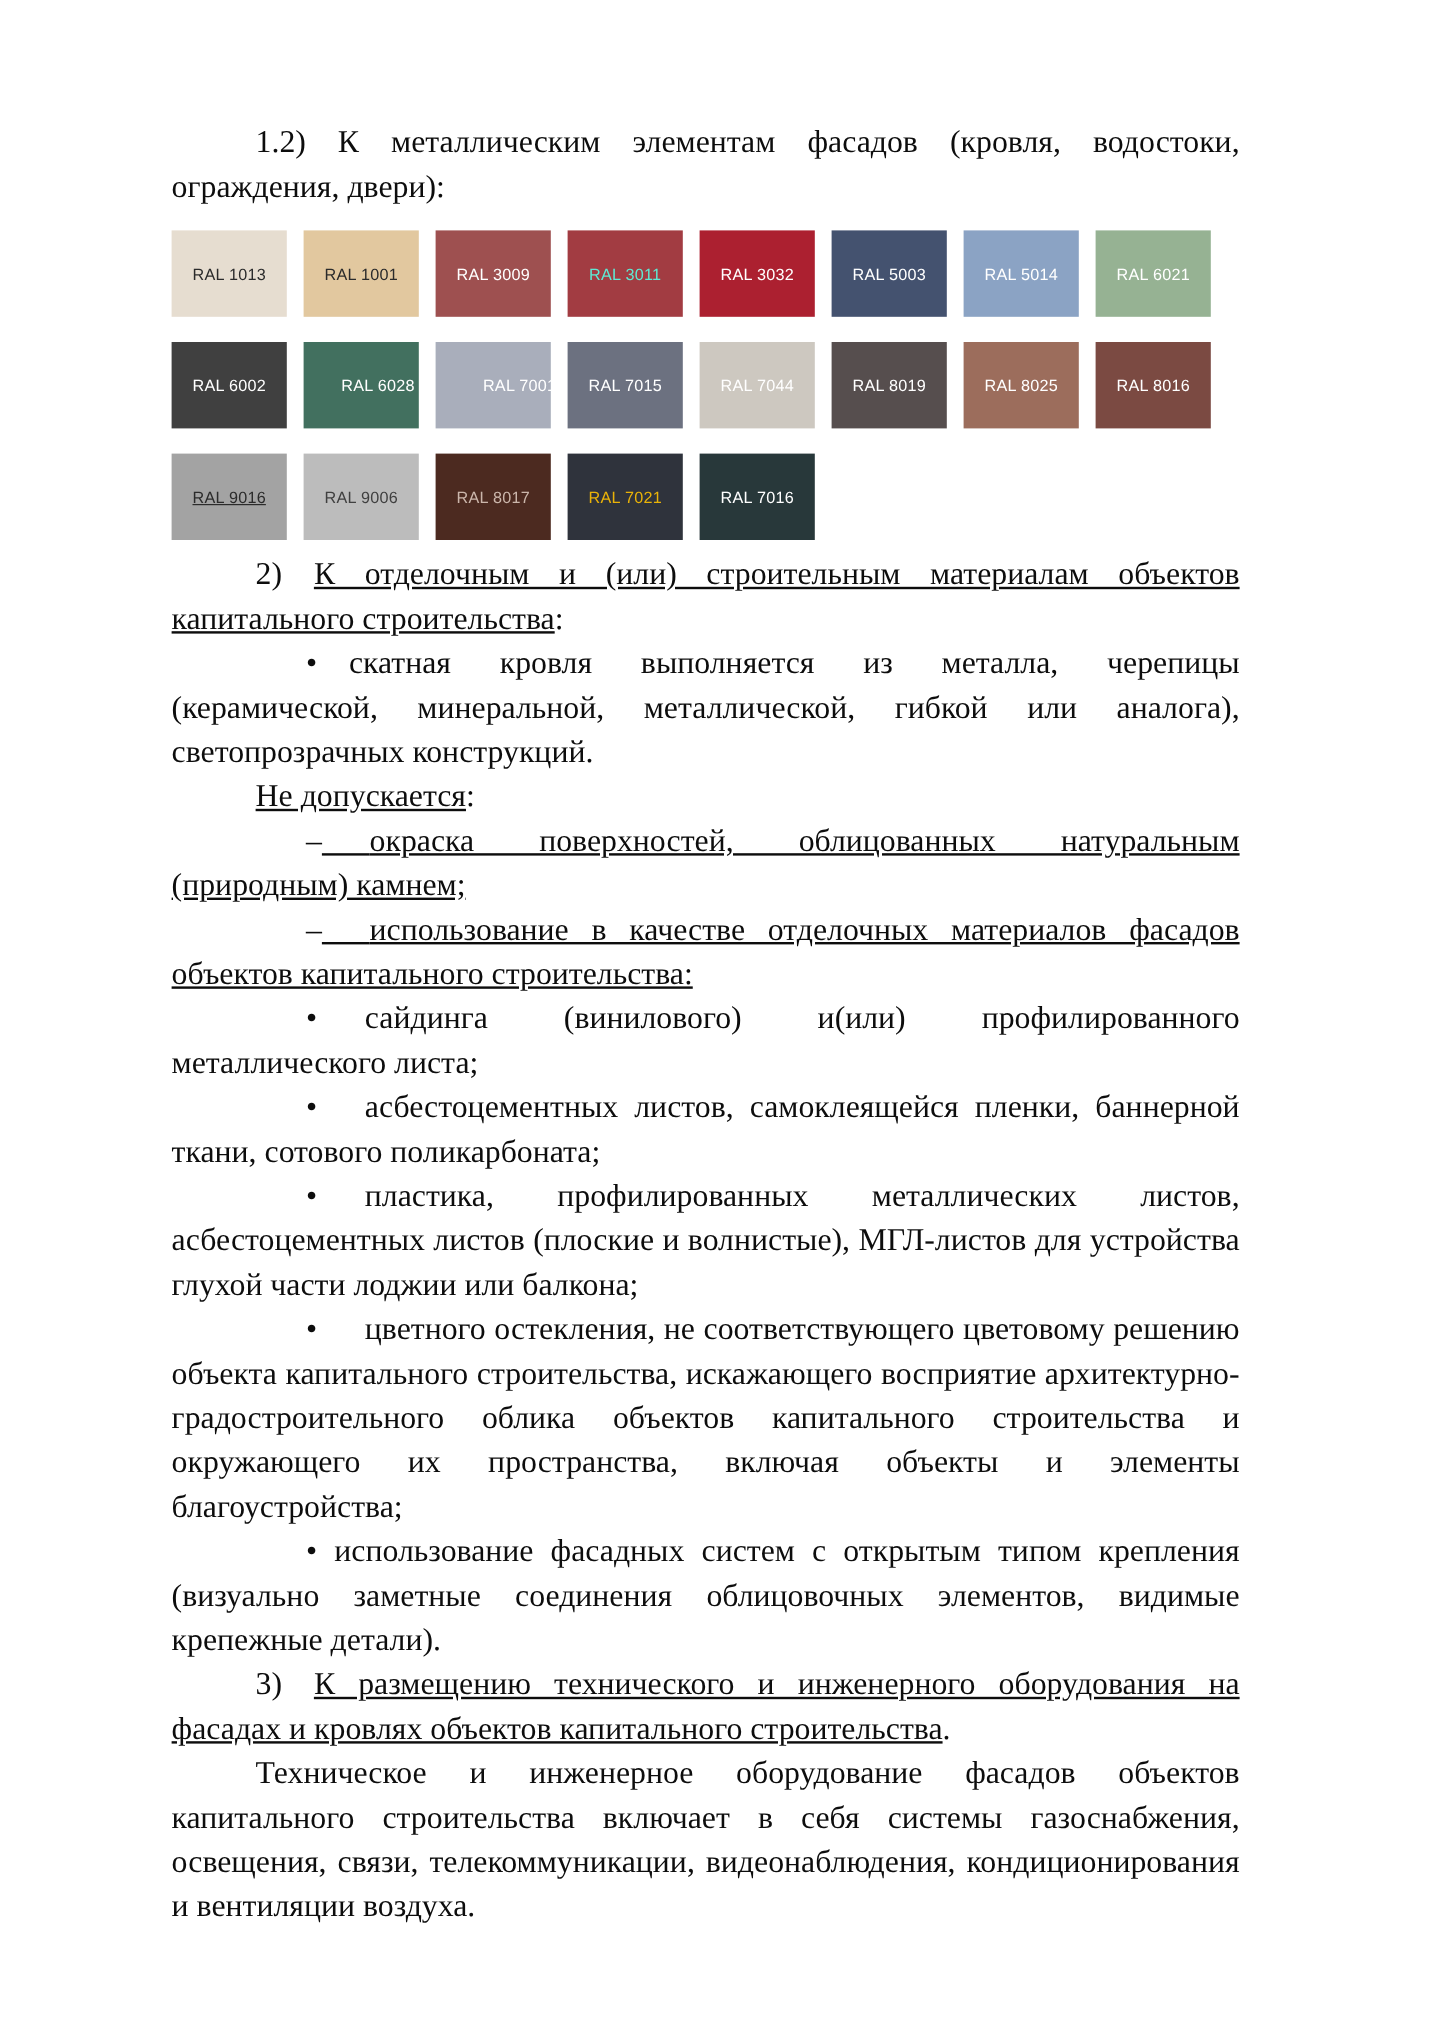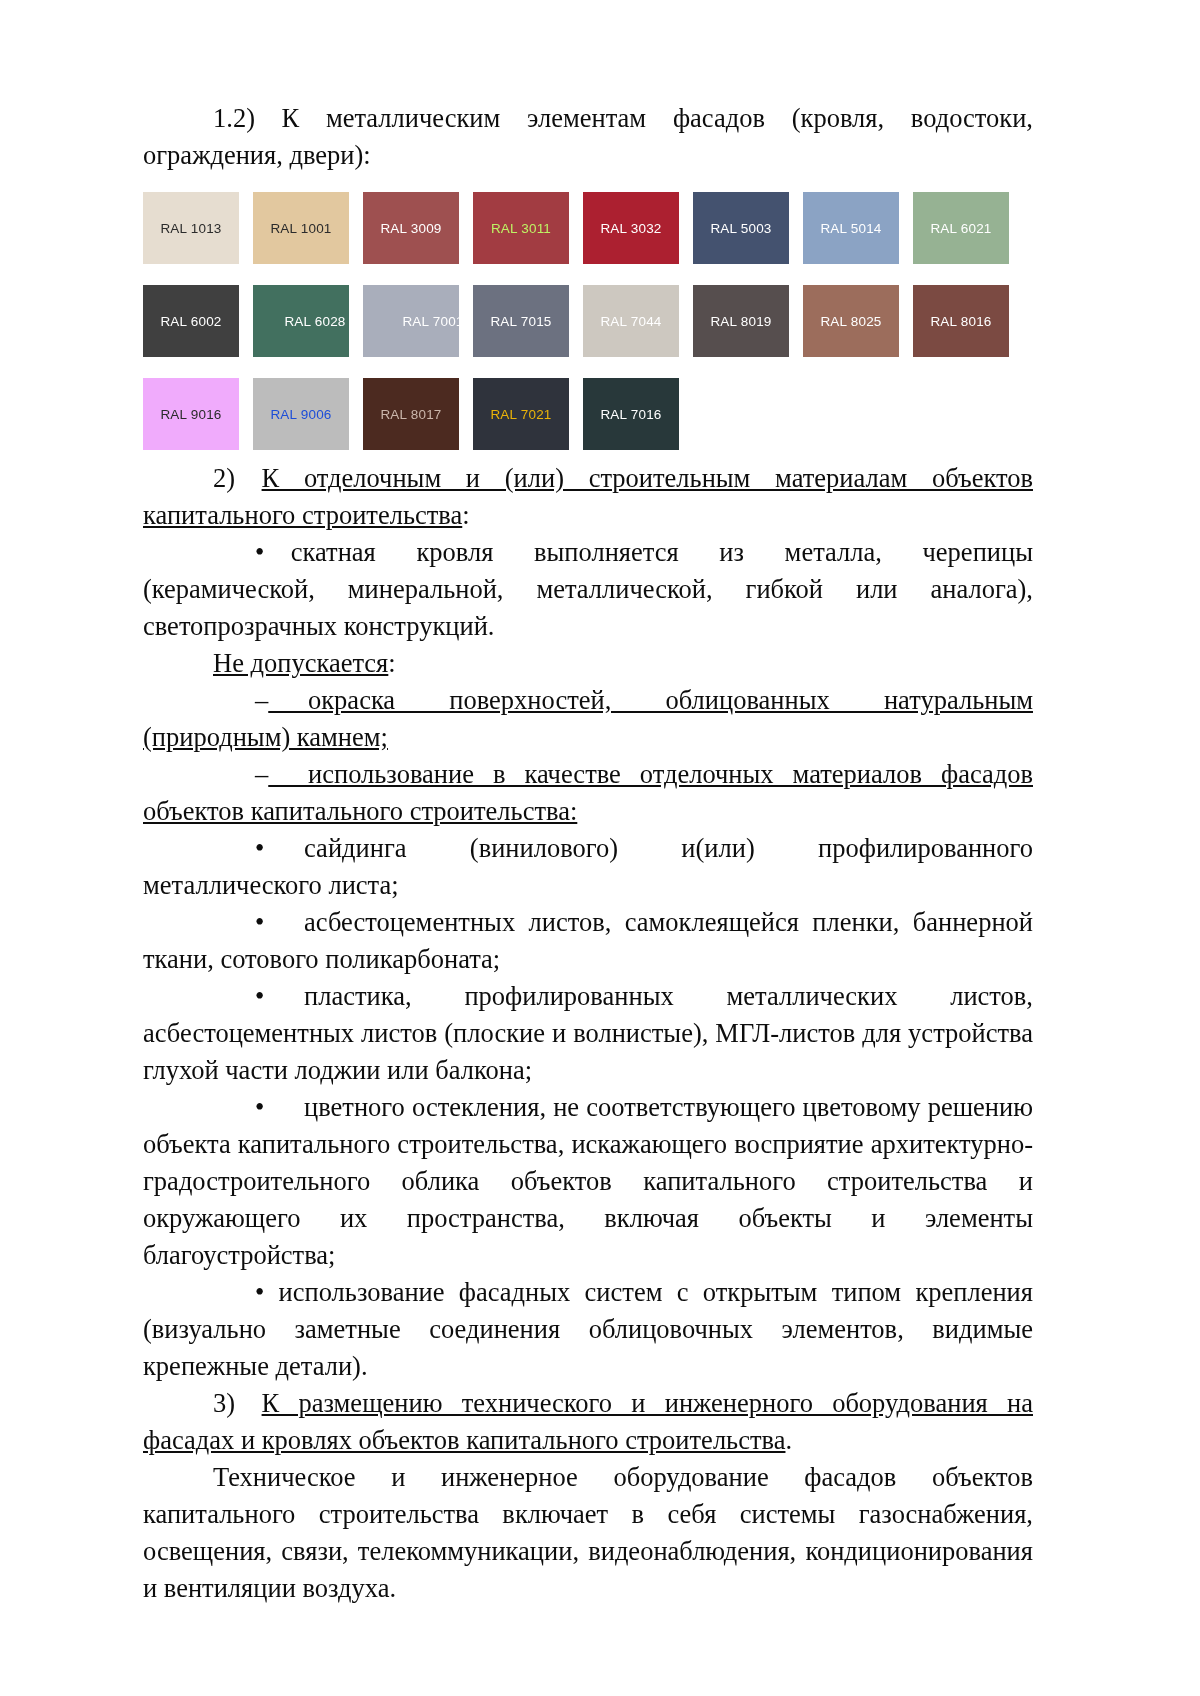"RAL 3011" div.swatch { color: #bef264 -> #5eead4 }
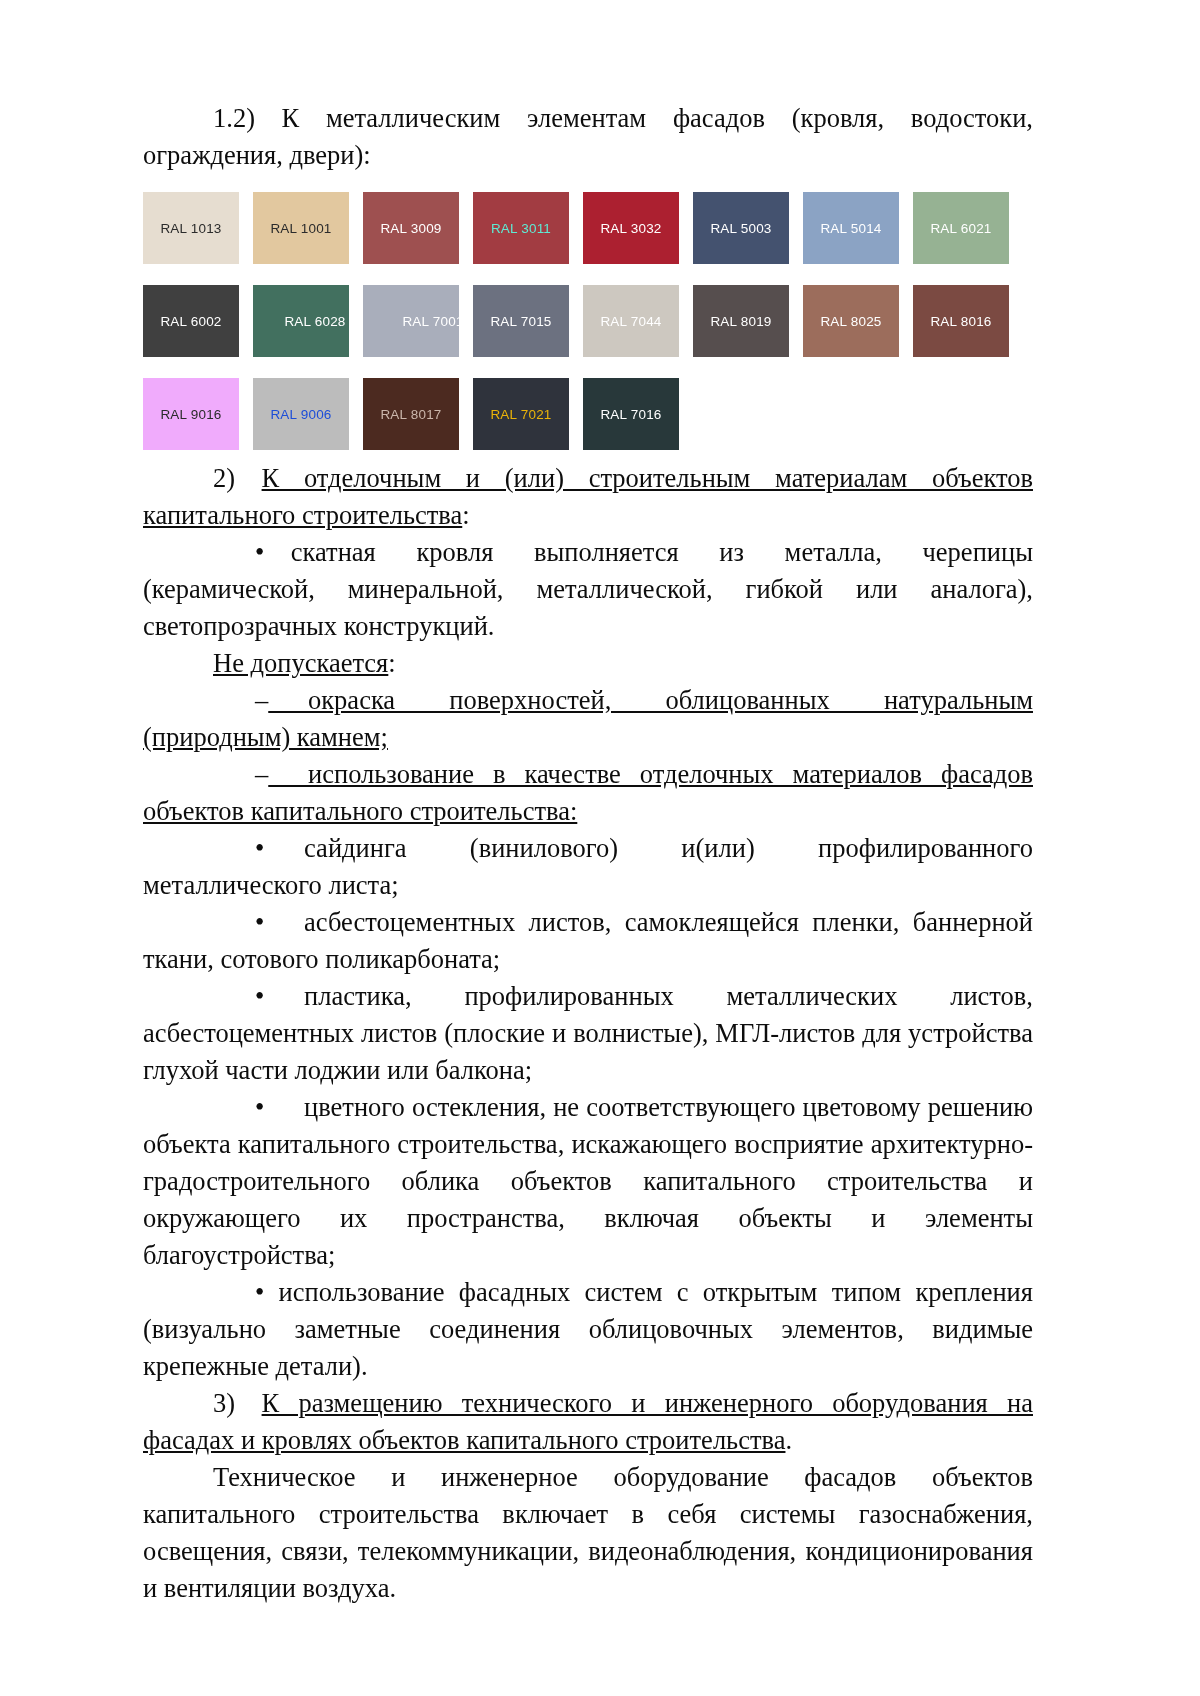"RAL 9016" div.swatch { background-color: #f0abfc -> #a3a3a3; text-decoration: none -> underline }
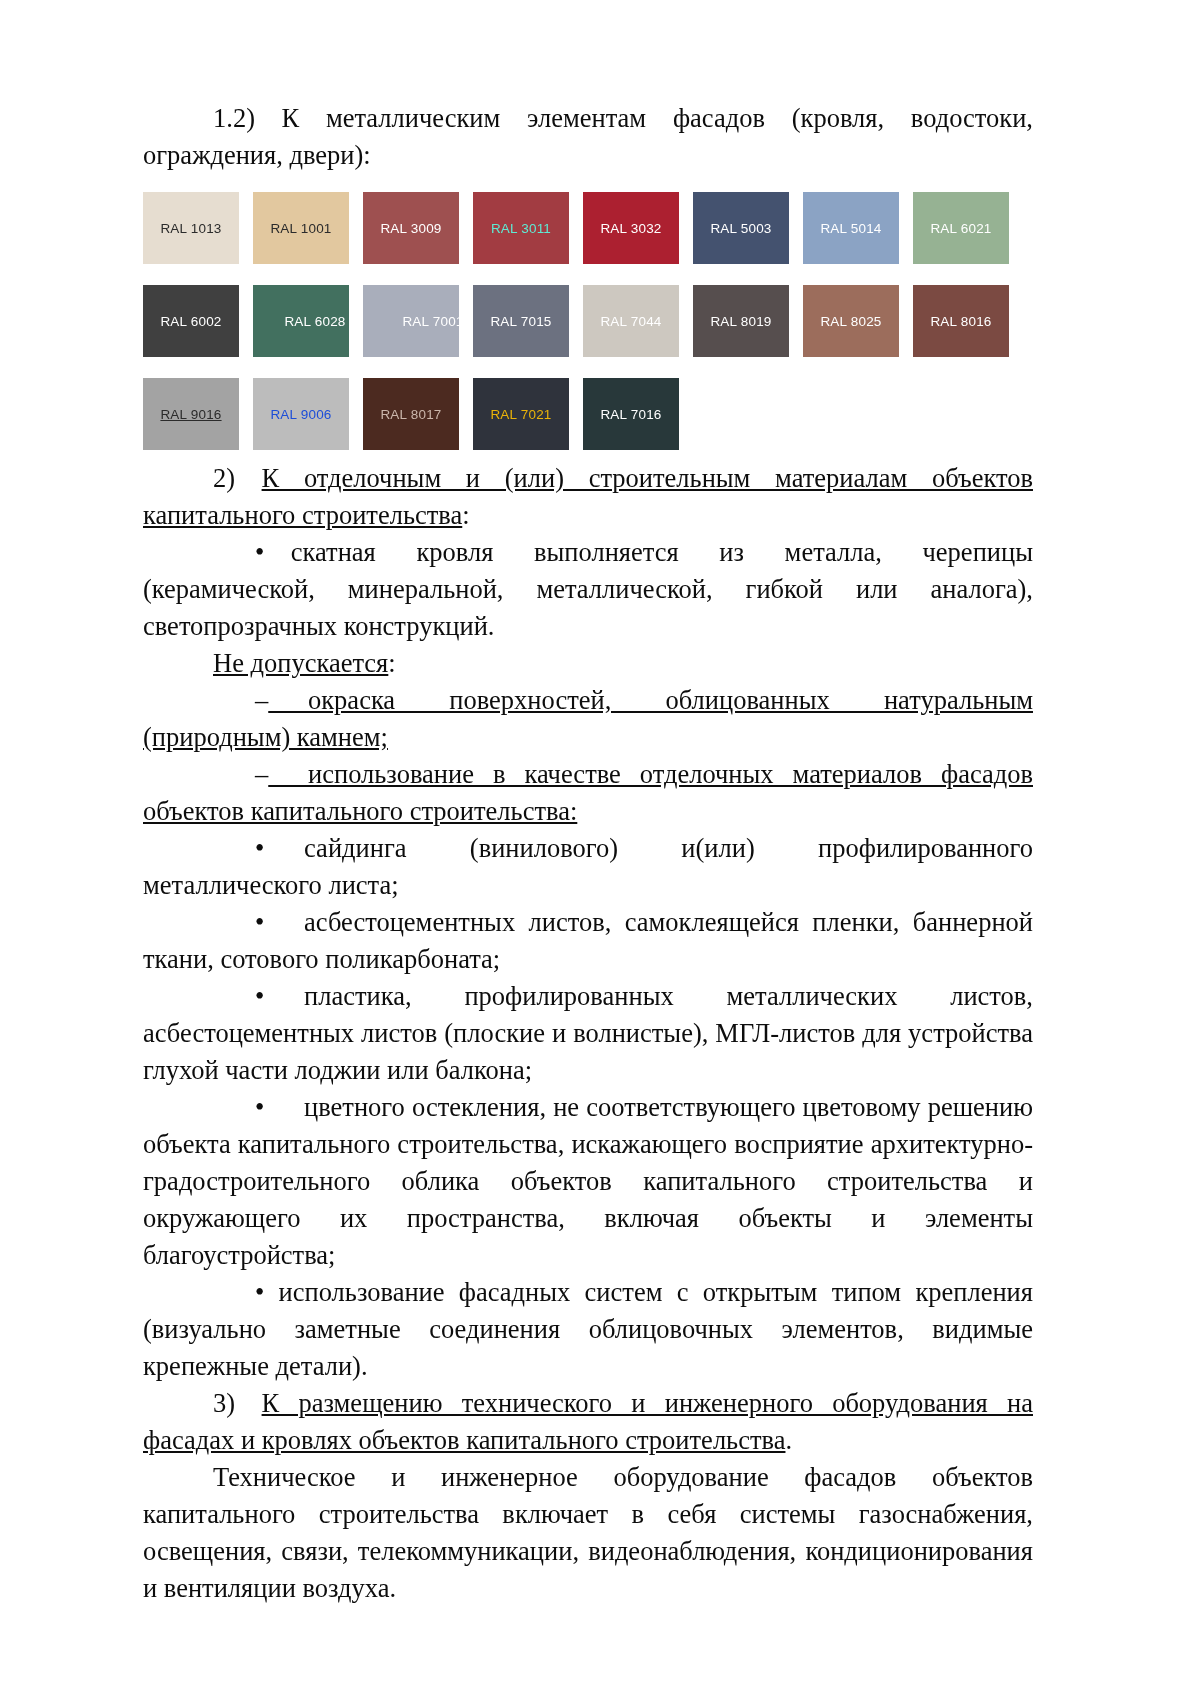"RAL 9006" div.swatch { color: #1d4ed8 -> #404040 }
